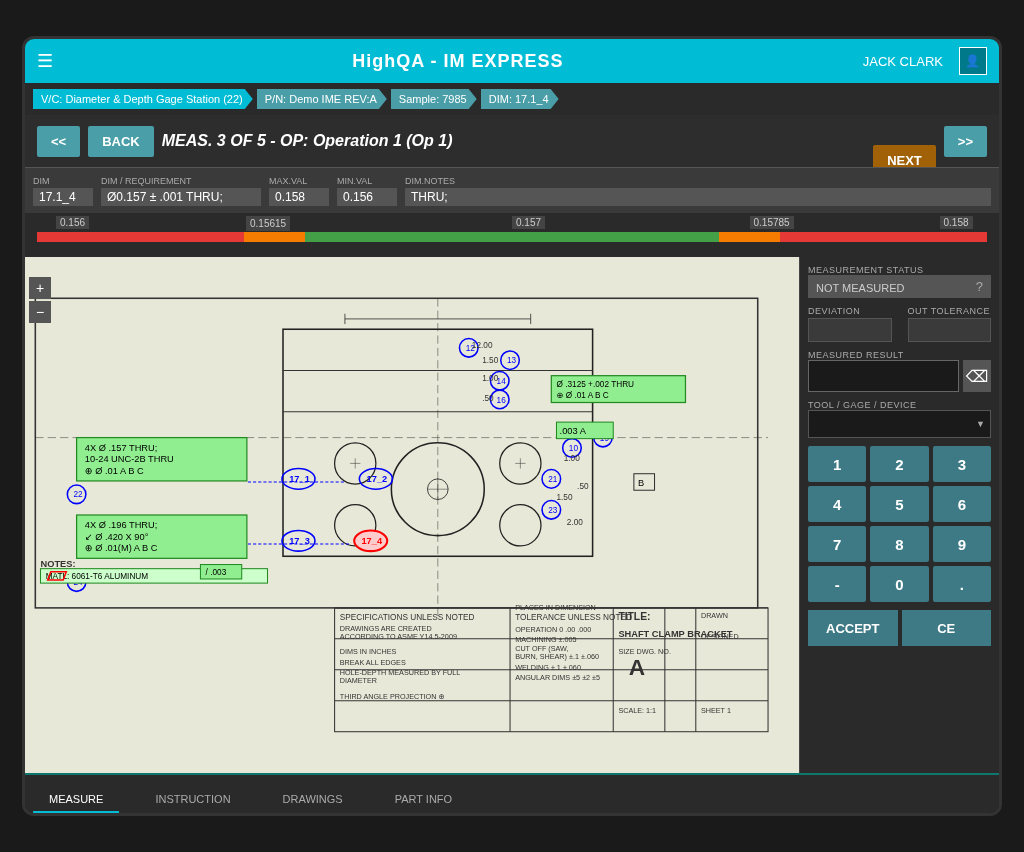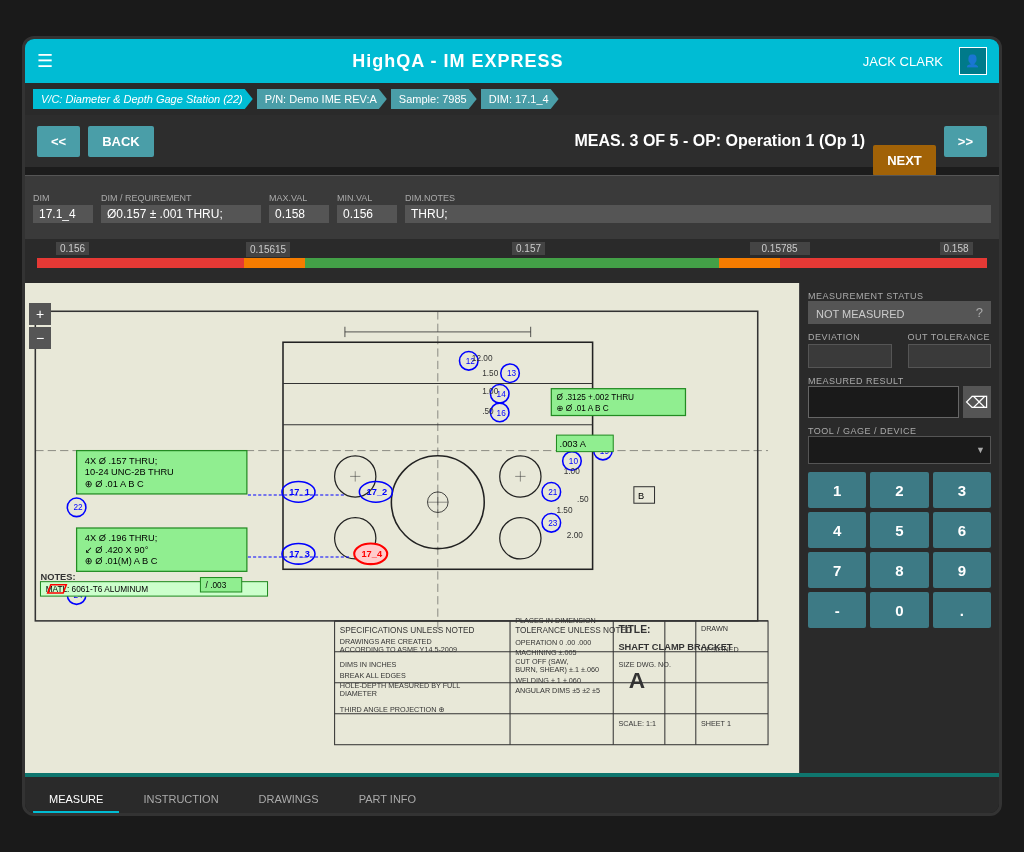"V/C: Diameter & Depth Gage" .breadcrumb-item:first-child { font-style: italic -> none }
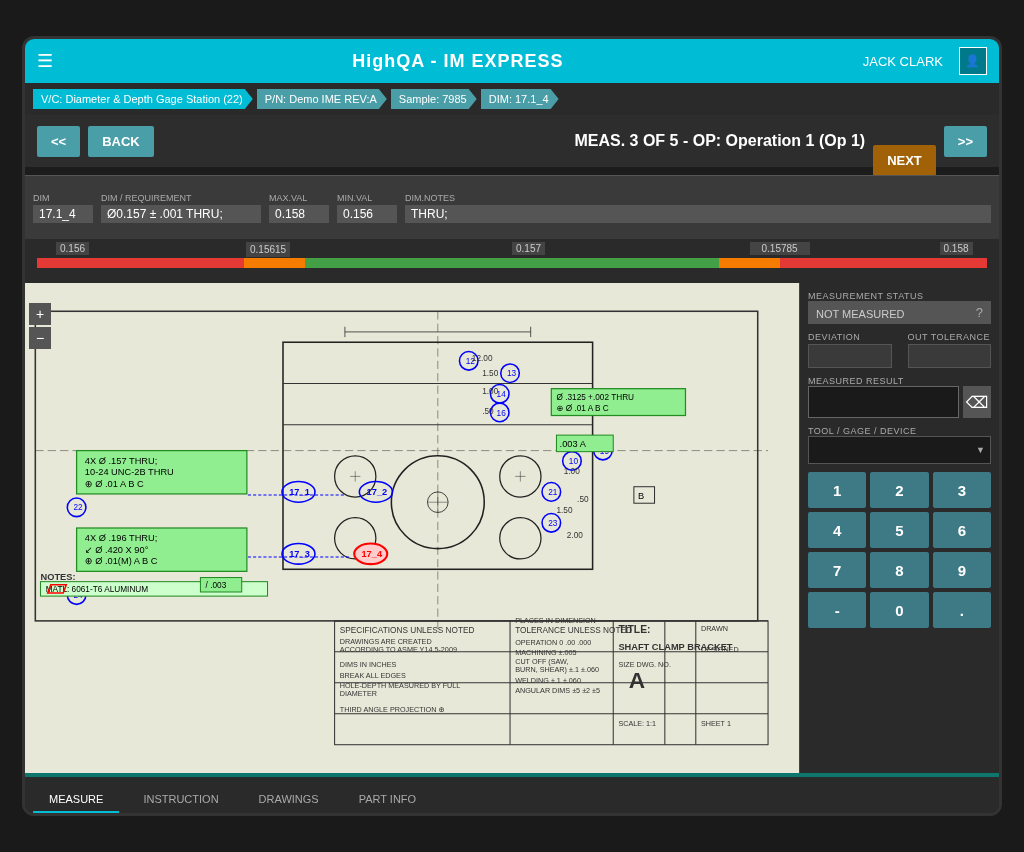"MEAS. 3 OF 5 -" .nav-label { font-style: none -> italic; text-align: right -> left }
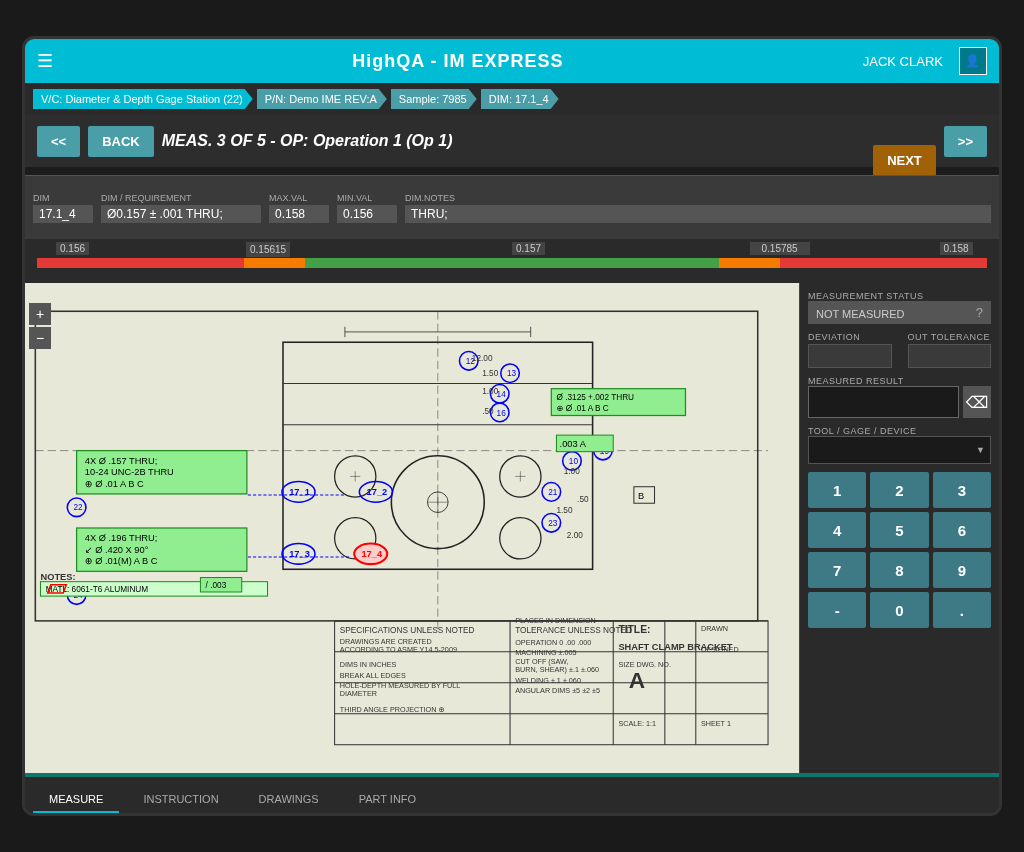"DIM" .dim-bar { height: 64px -> 46px; margin-top: 8px -> none }
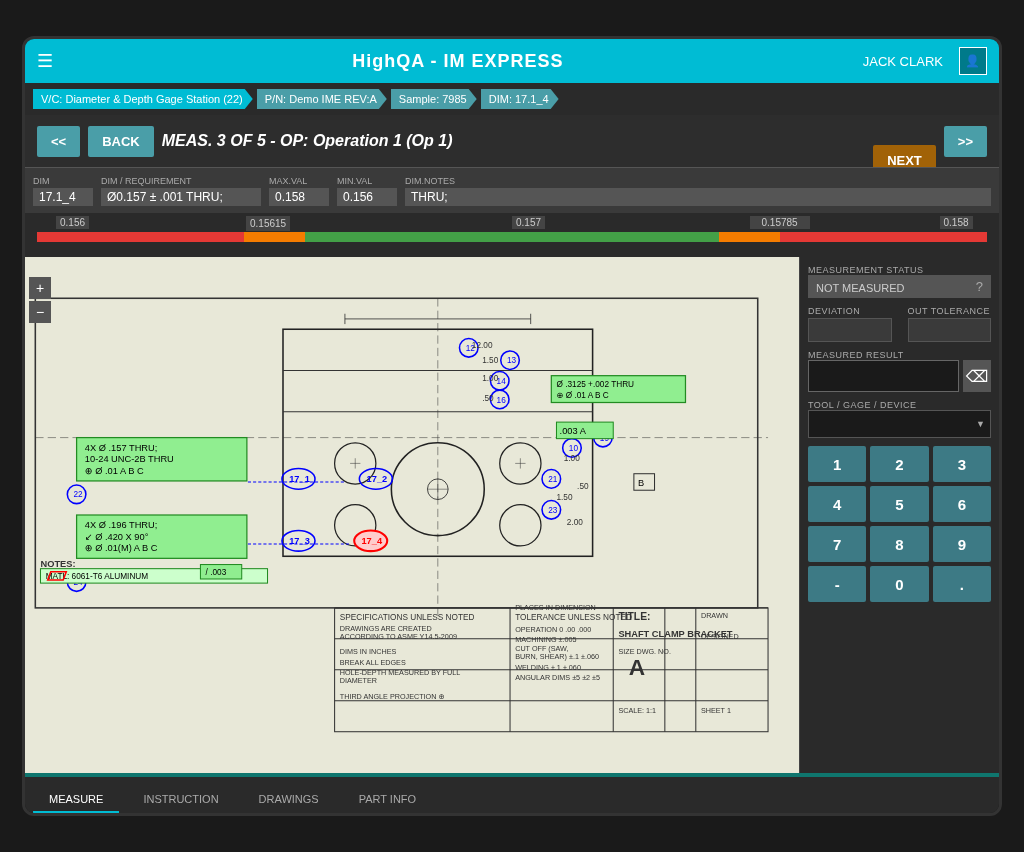"0.15785" div { padding: 1px 12px -> 1px 4px }
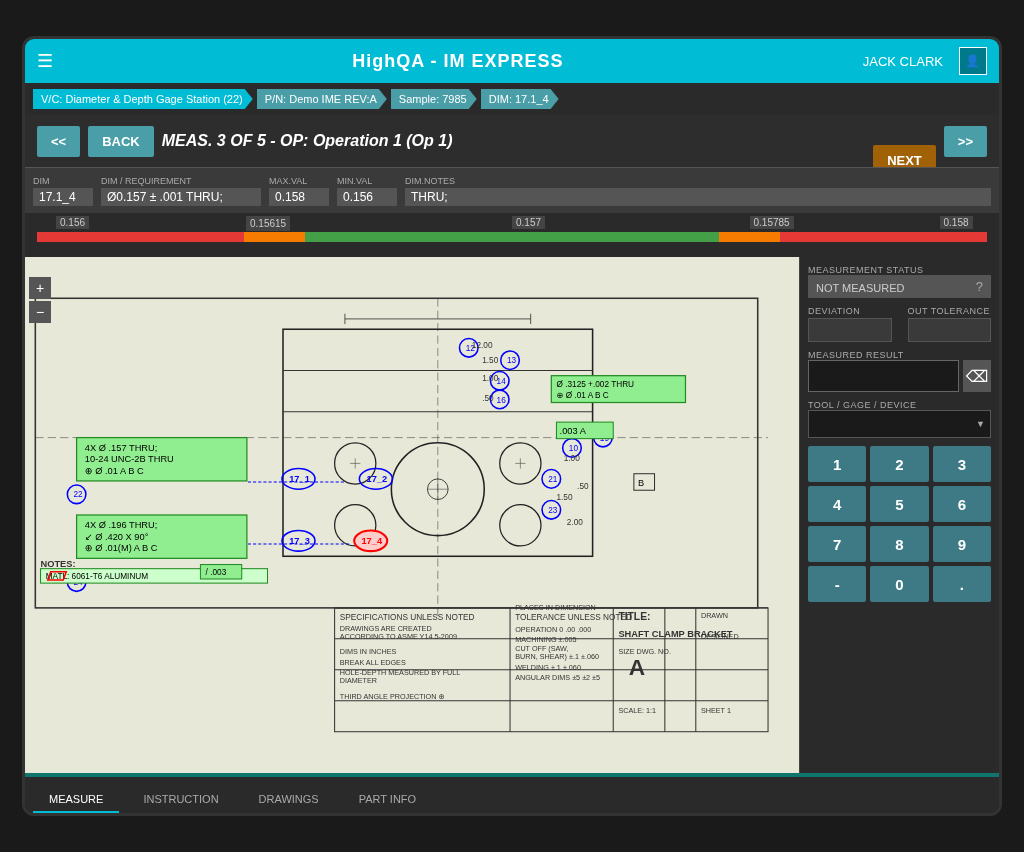"ACCEPT" div.action-row { html: none -> <div> <button>ACCEPT</button> <button>CE</button> </div> }
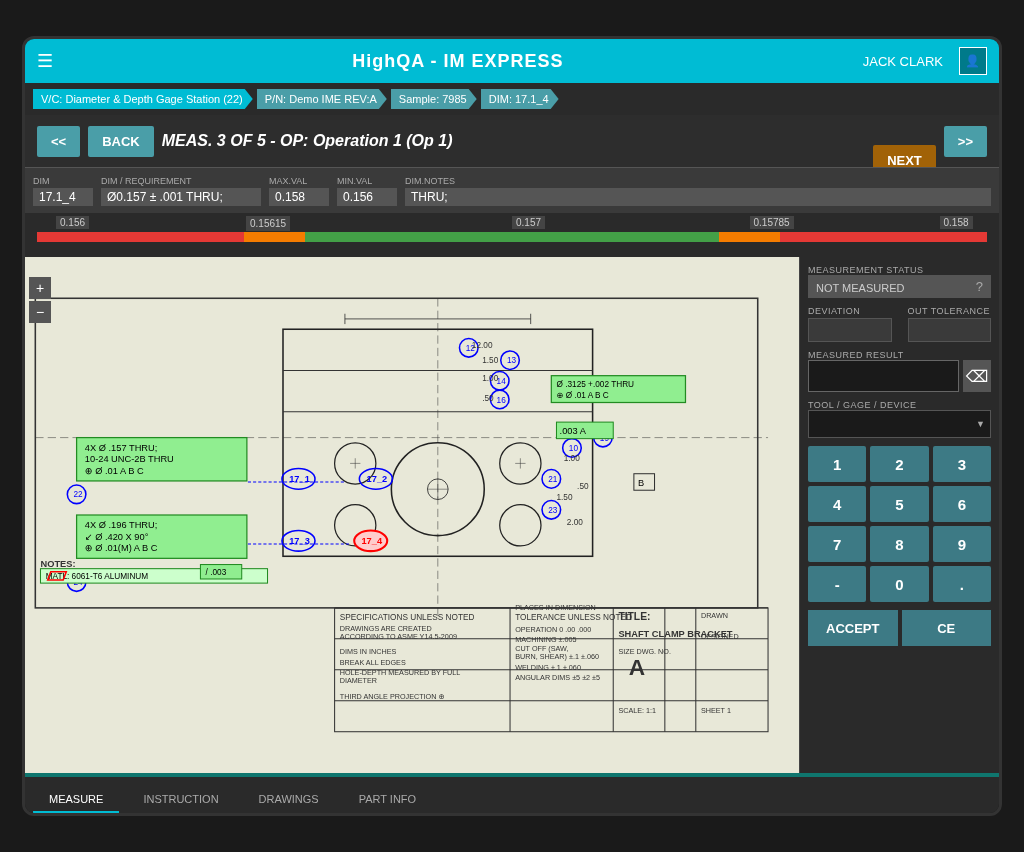"MEASURE" .bottom-tabs { border-top: 4px solid #0f766e -> 2px solid #0f766e; gap: 8px -> 20px }
